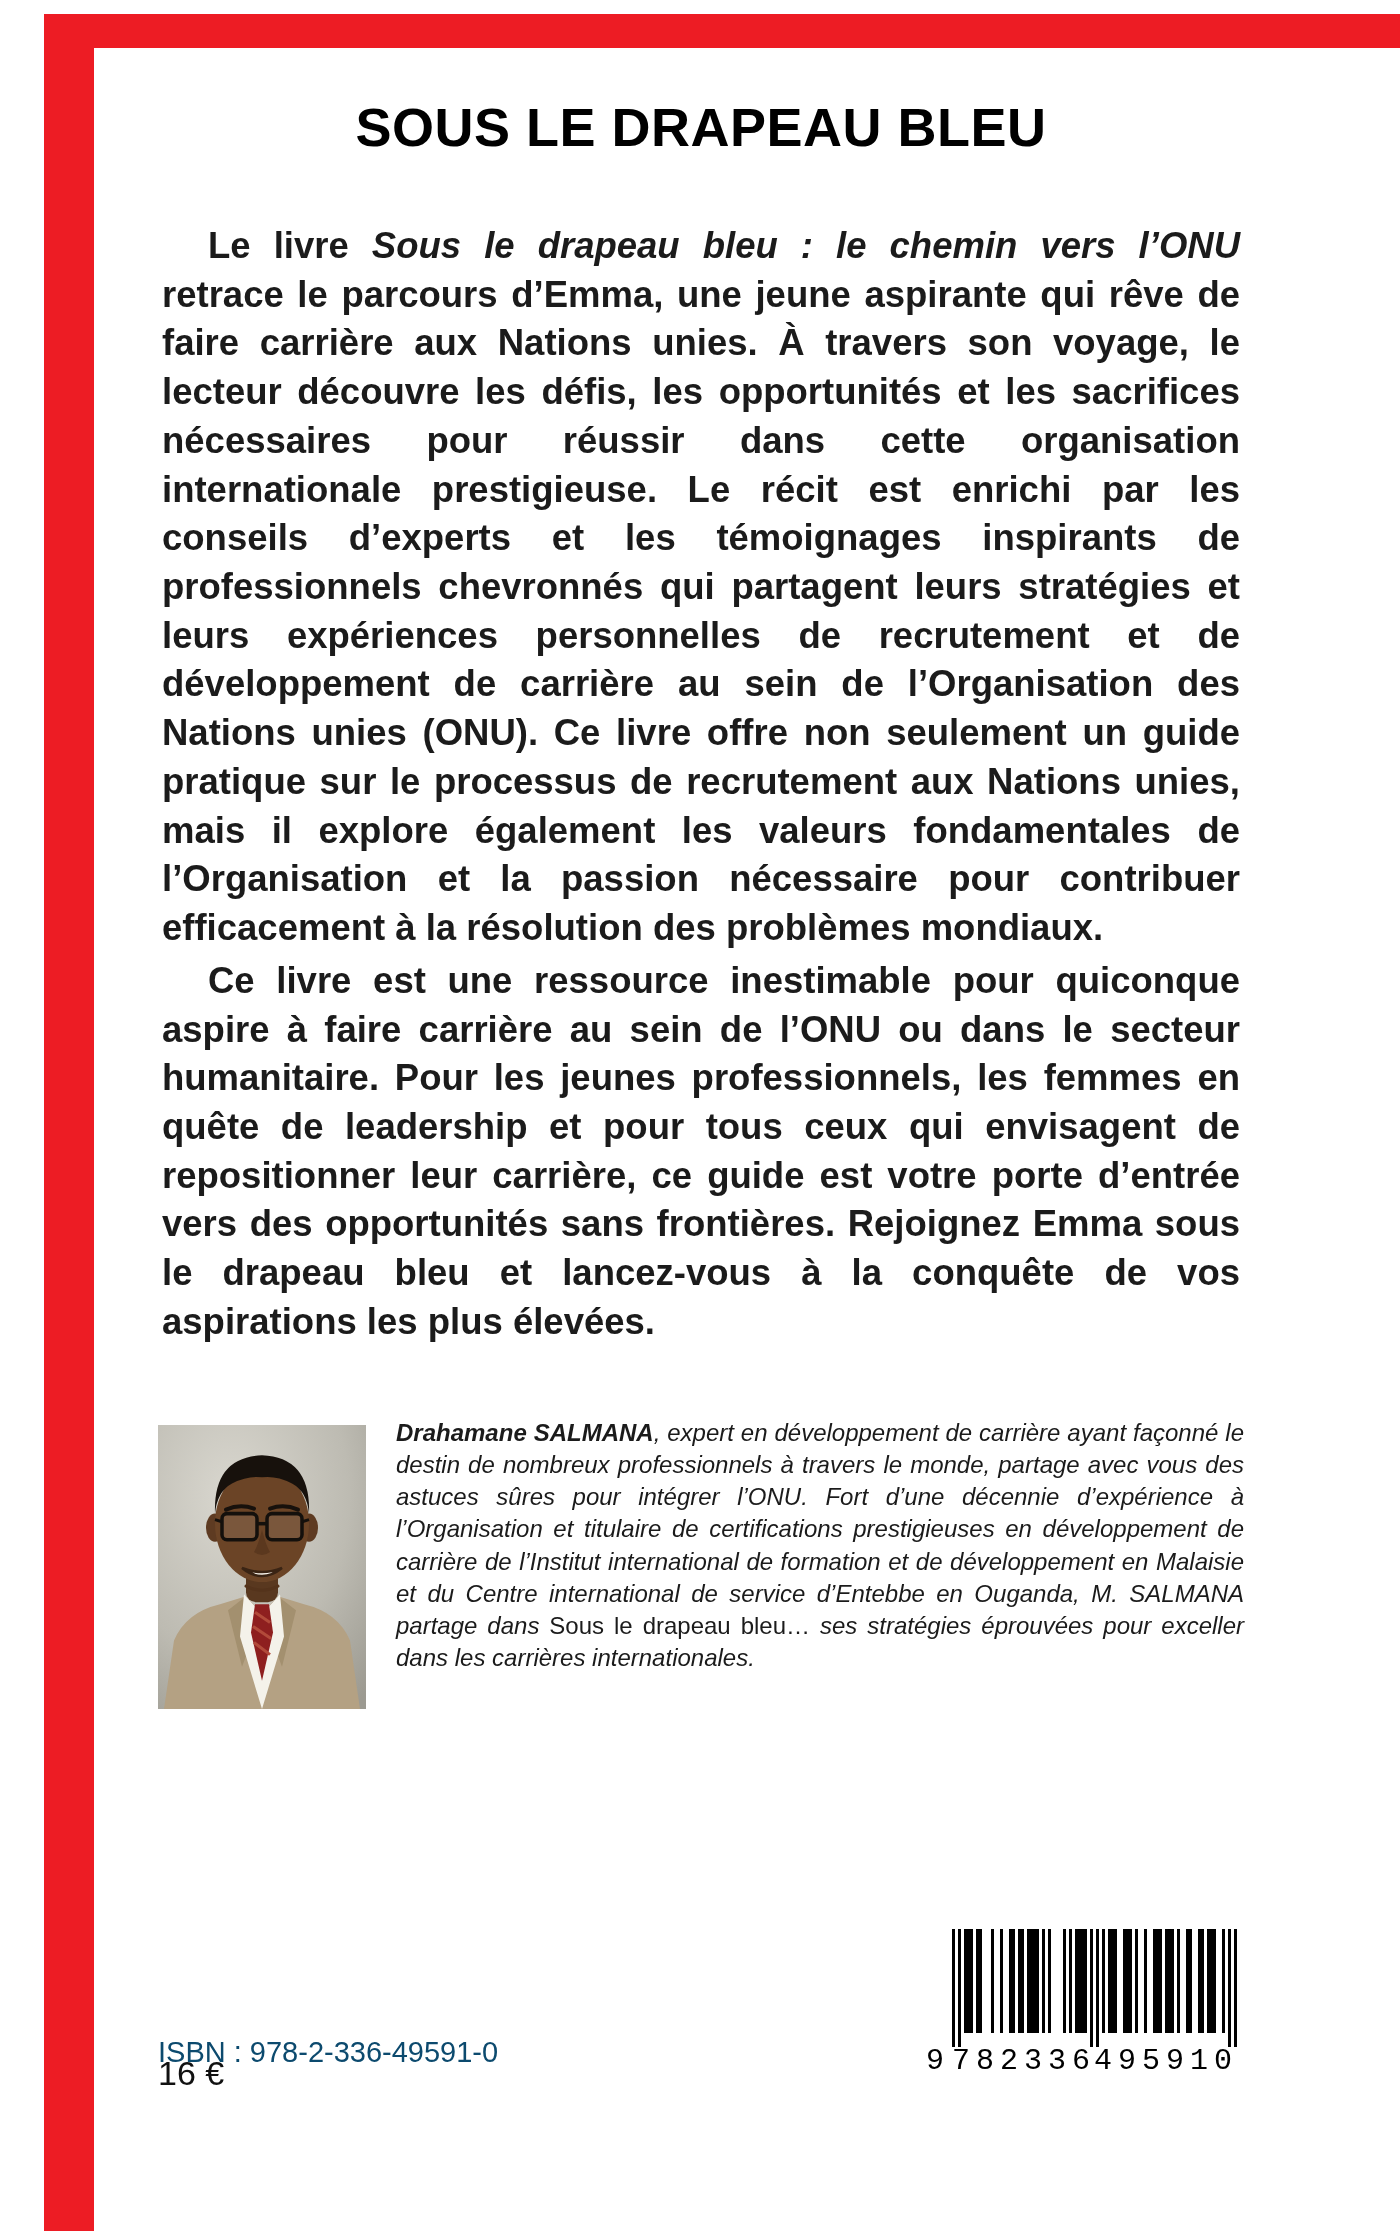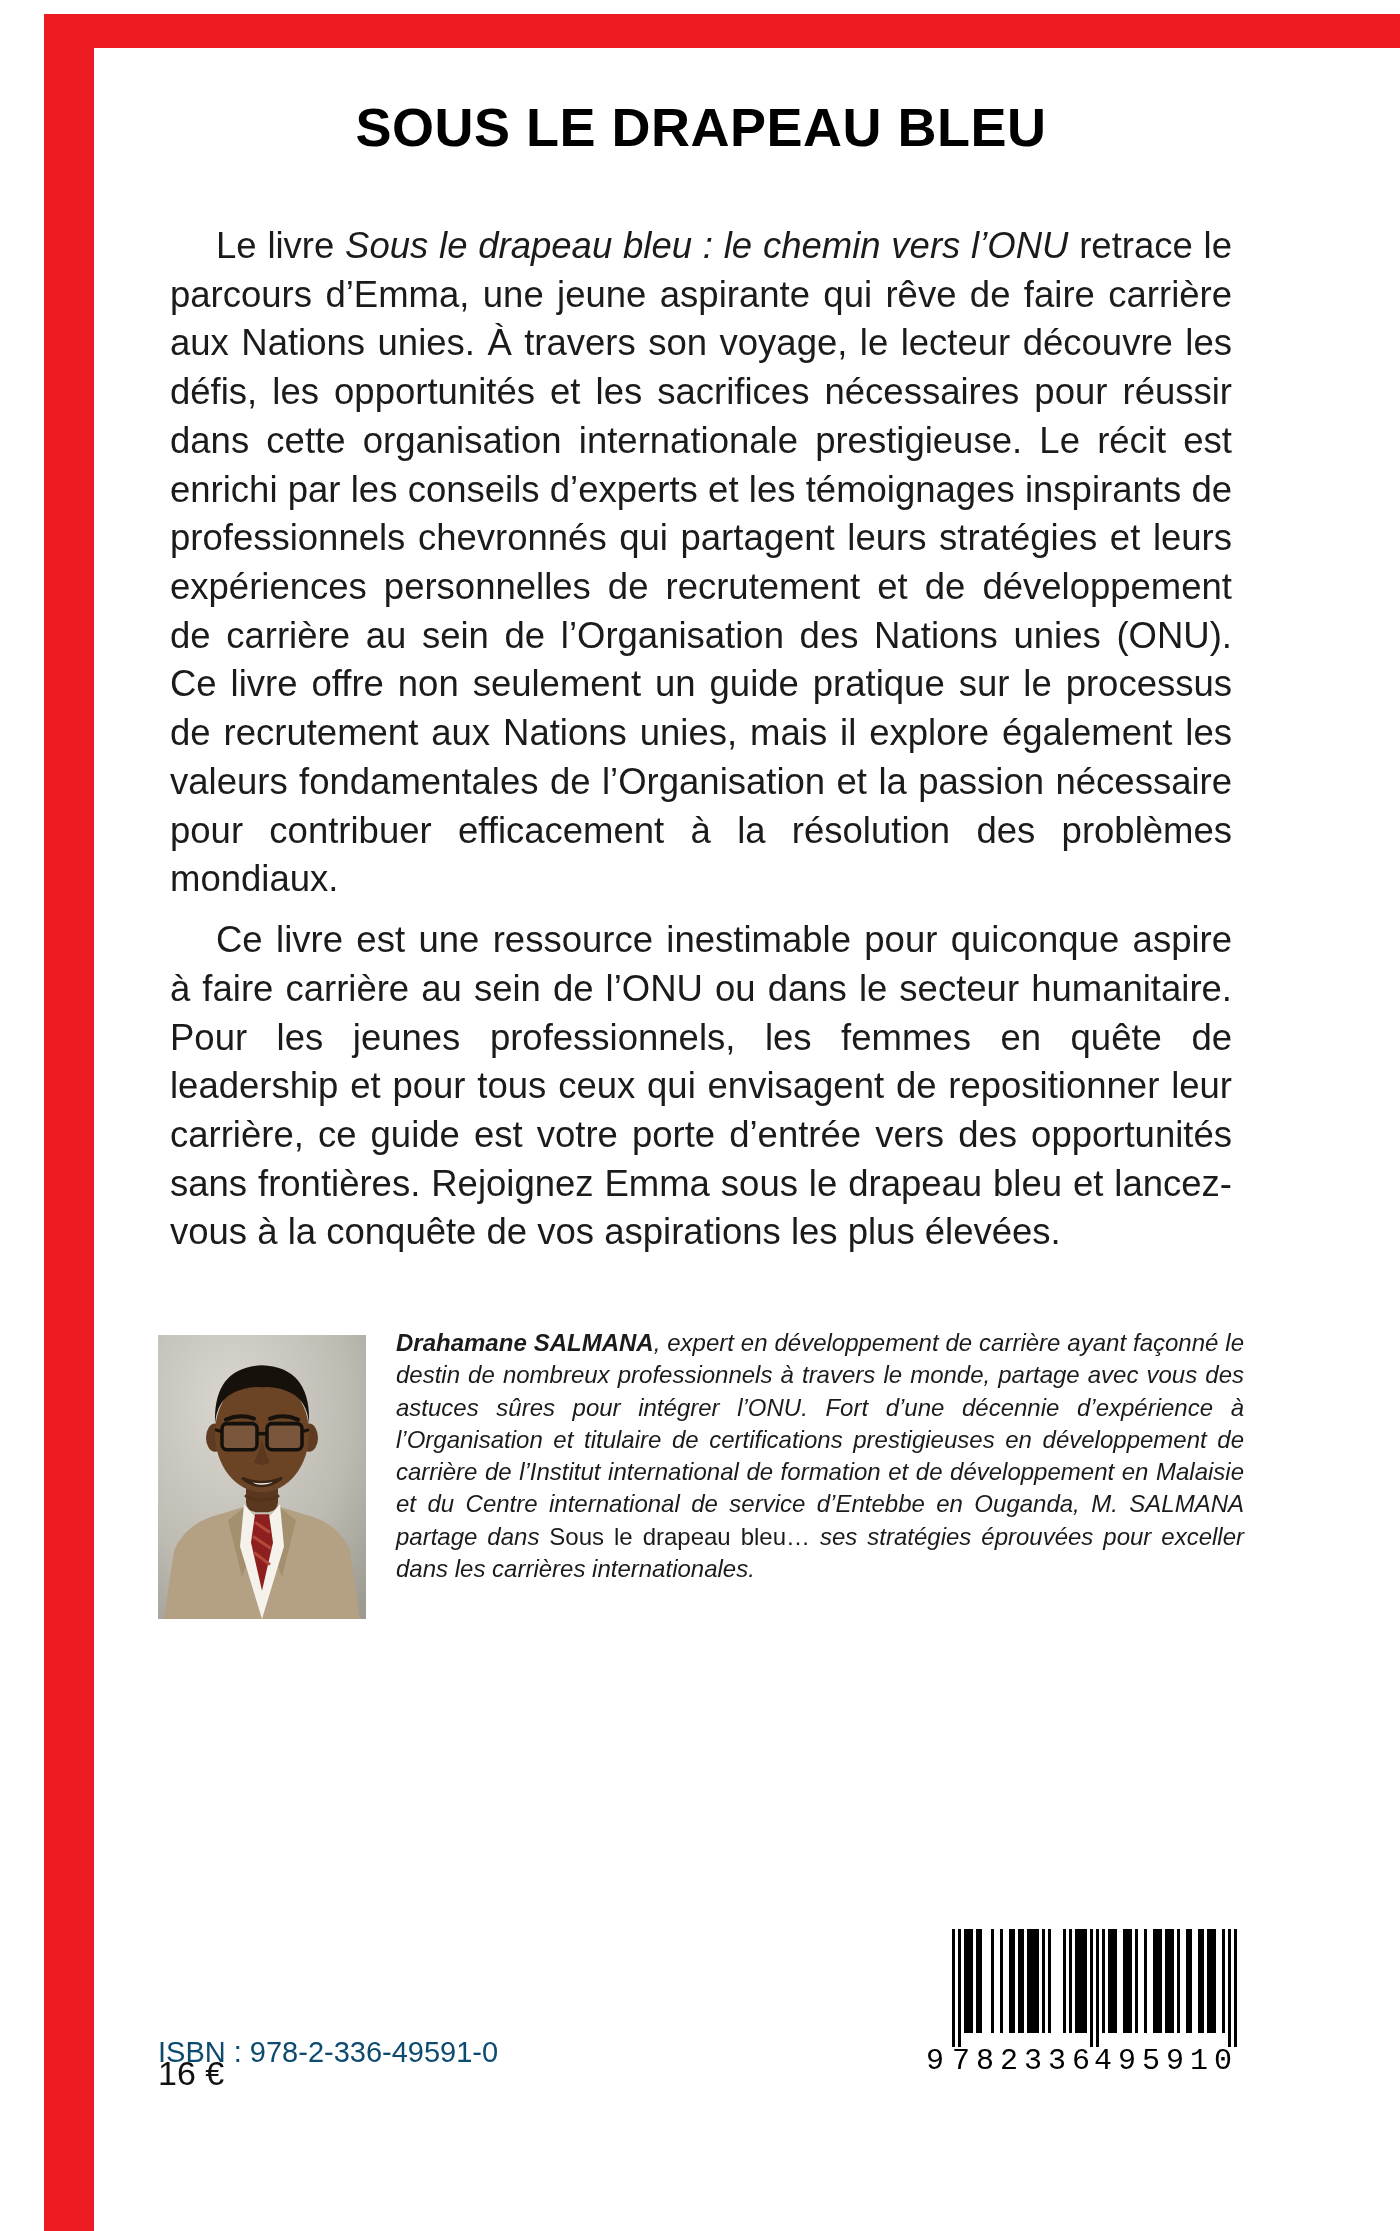"Le livre Sous le drapeau" .synopsis p { font-weight: none -> bold; margin: 12px -> 4px }
